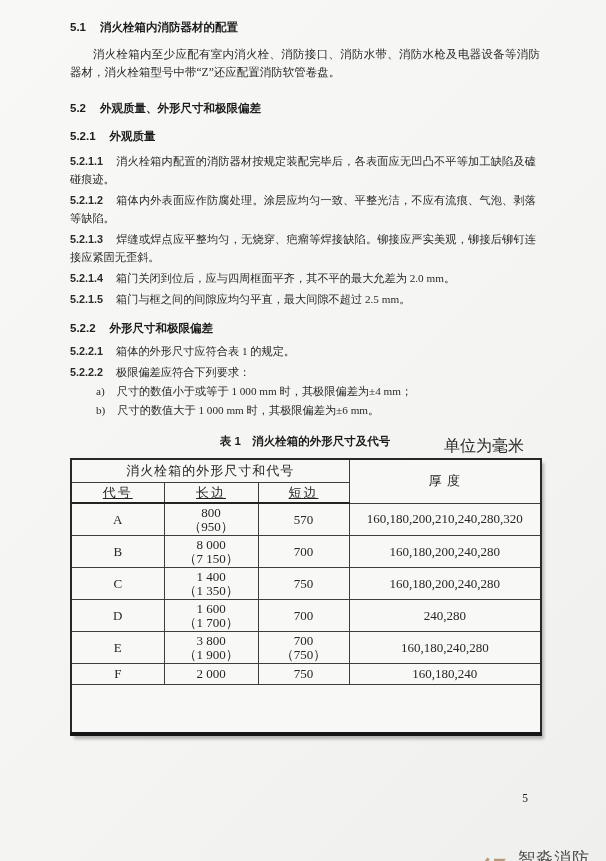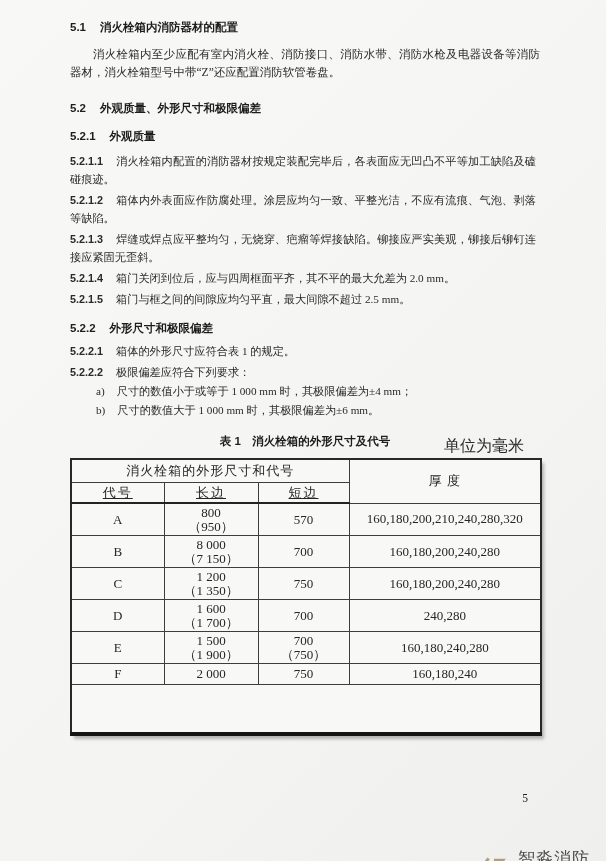"1 200" div { text: 1 200 -> 1 400 }
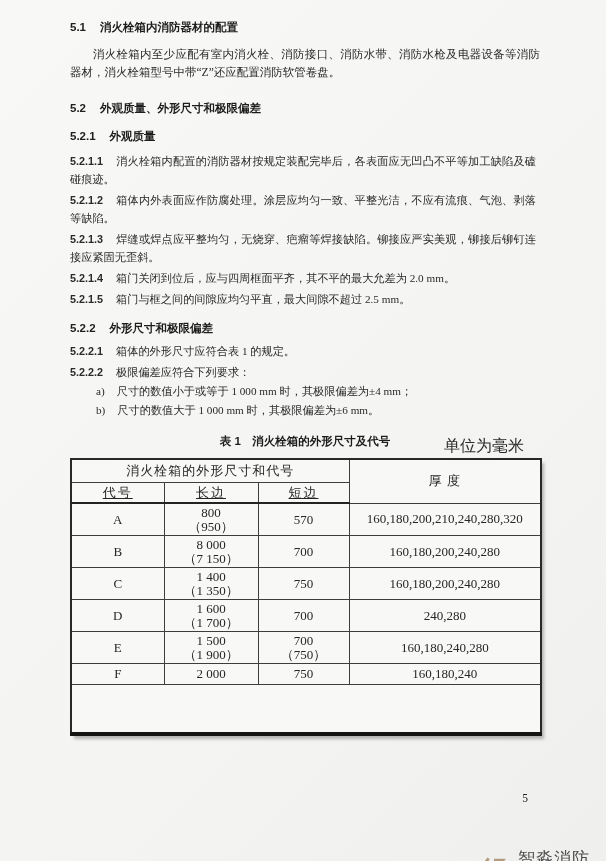"1 500" div { text: 1 500 -> 3 800 }
